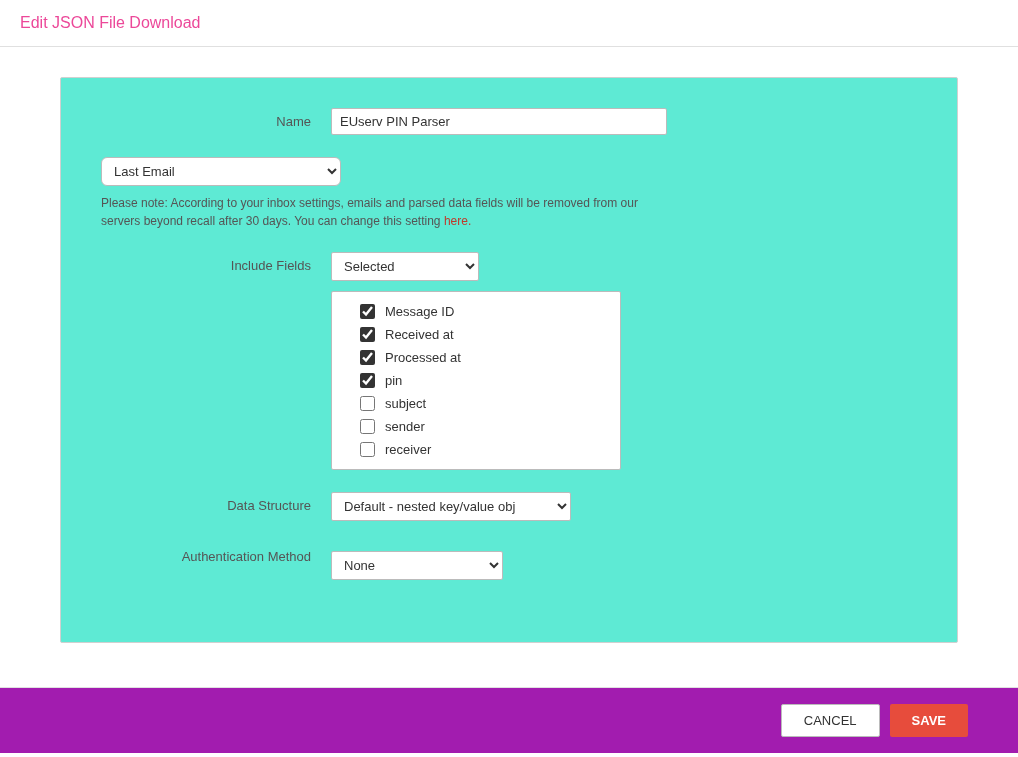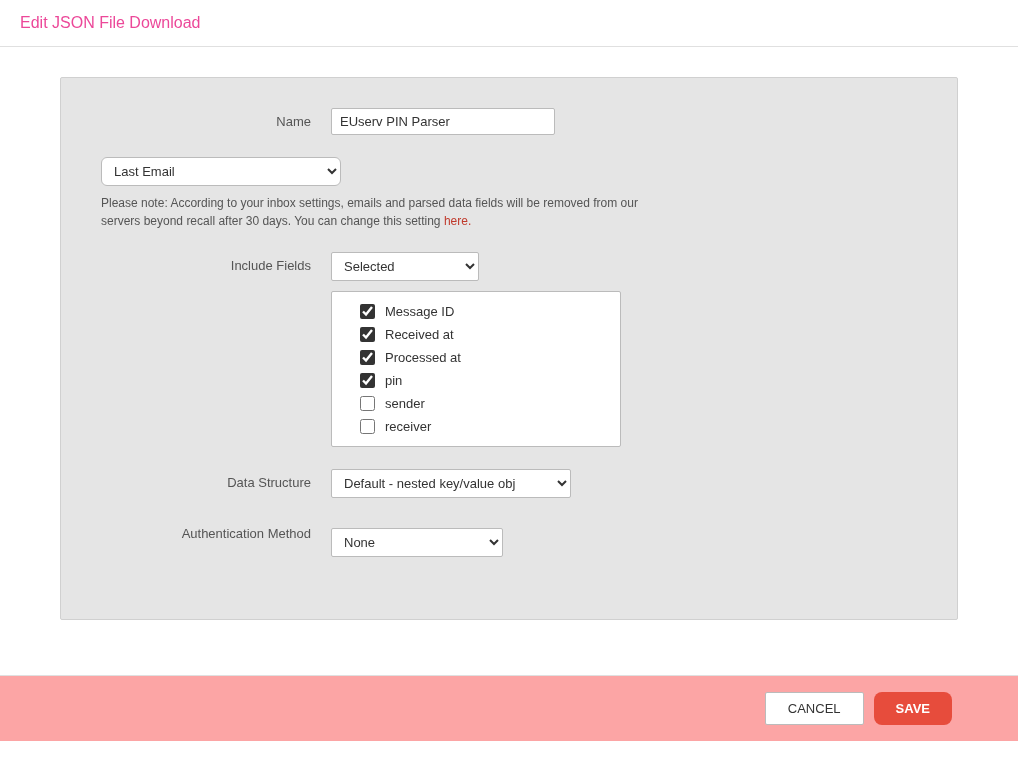"Name" .form-card { background: #e5e5e5 -> #5eead4 }
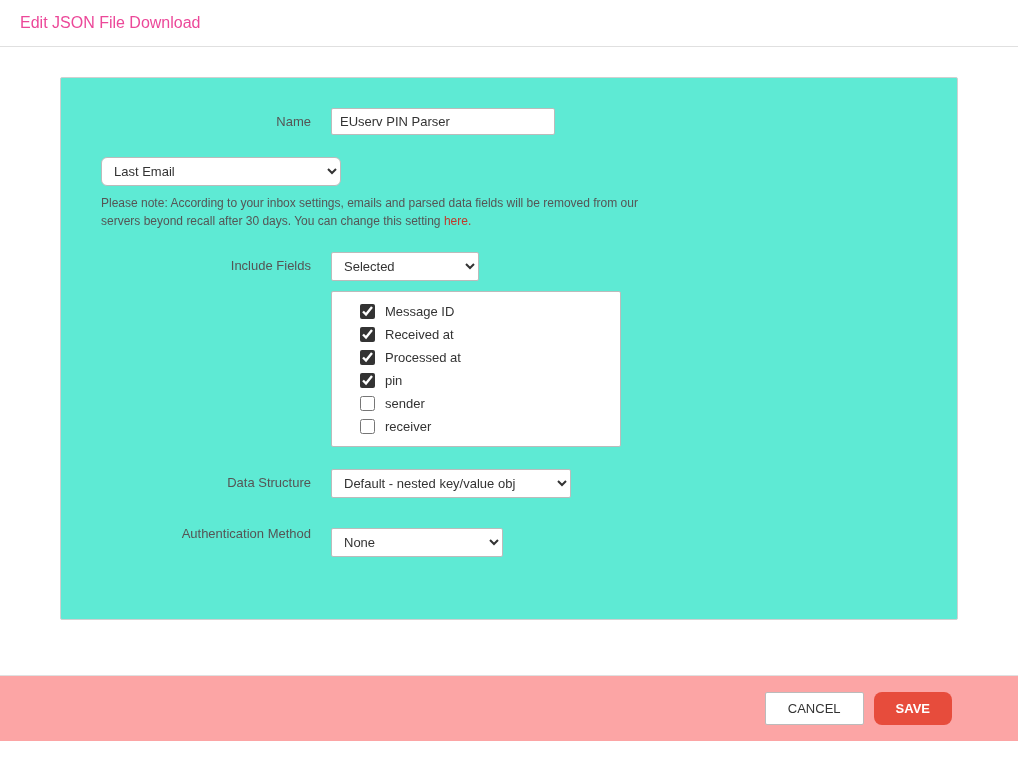"EUserv PIN Parser" input[type="text"] { width: 224px -> 336px }
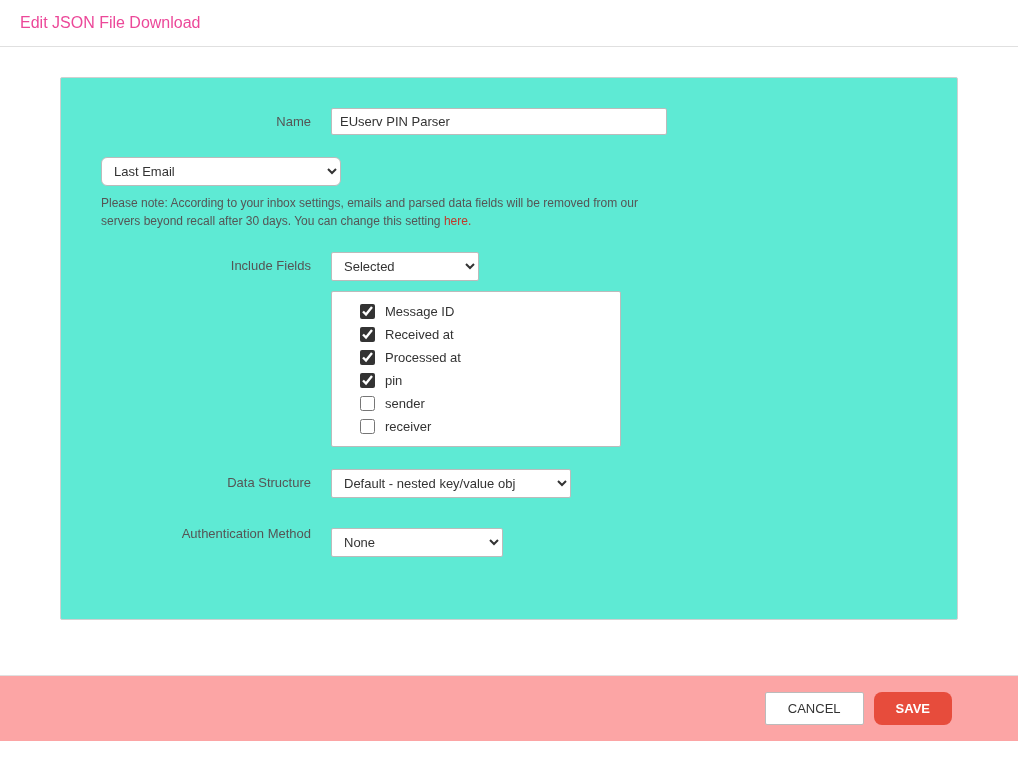"subject" div.field-item { html: none -> <div> <input> <span>subject</span> </div> }
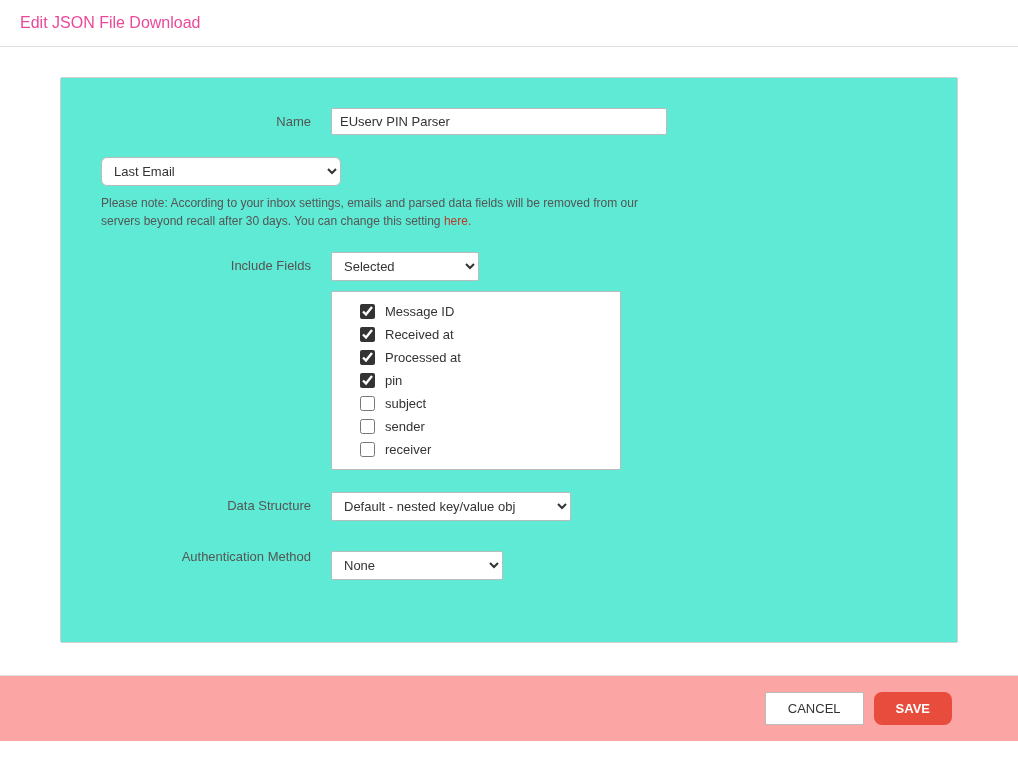"CANCEL" .footer-buttons { background: #fca5a5 -> #a21caf; bottom: 16px -> 4px; padding: 16px 66px -> 16px 50px }
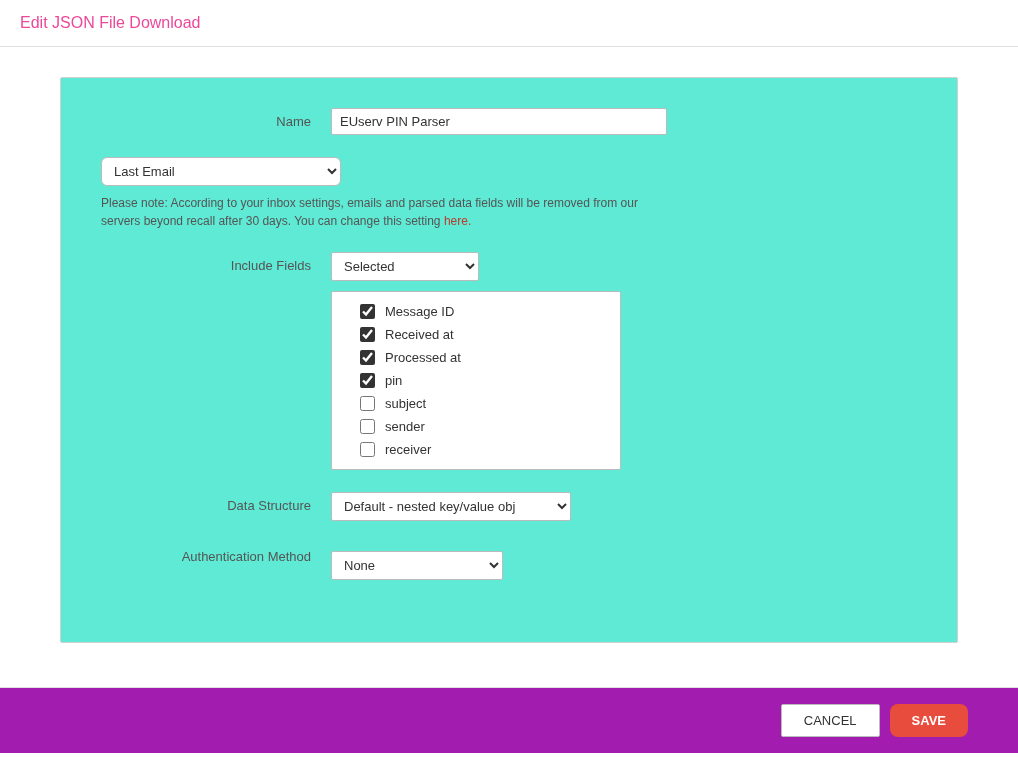"SAVE" .btn-save { border-radius: 8px -> 2px }
